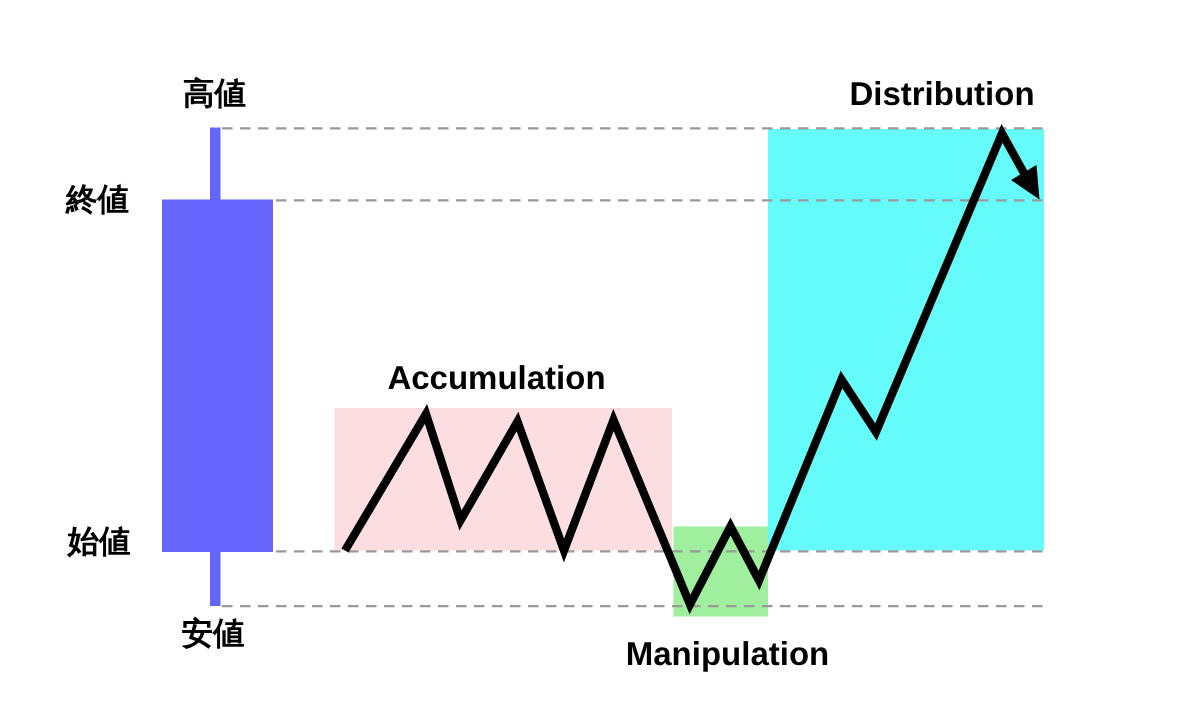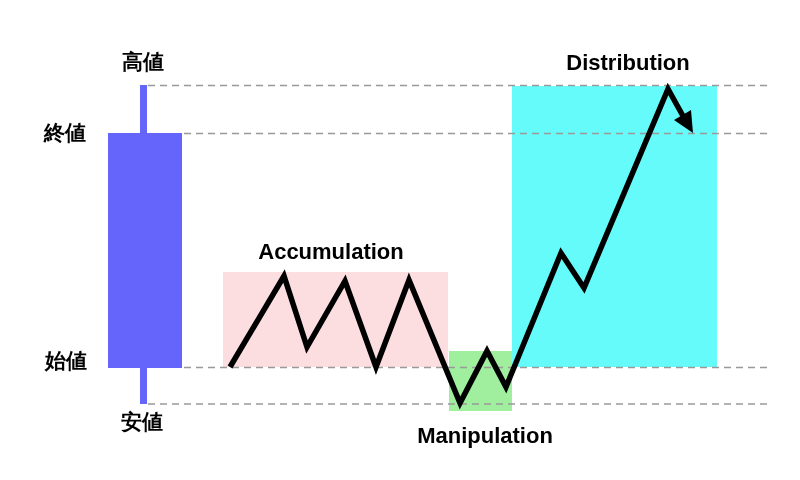"高値" .stage { width: 800px -> 696px }
